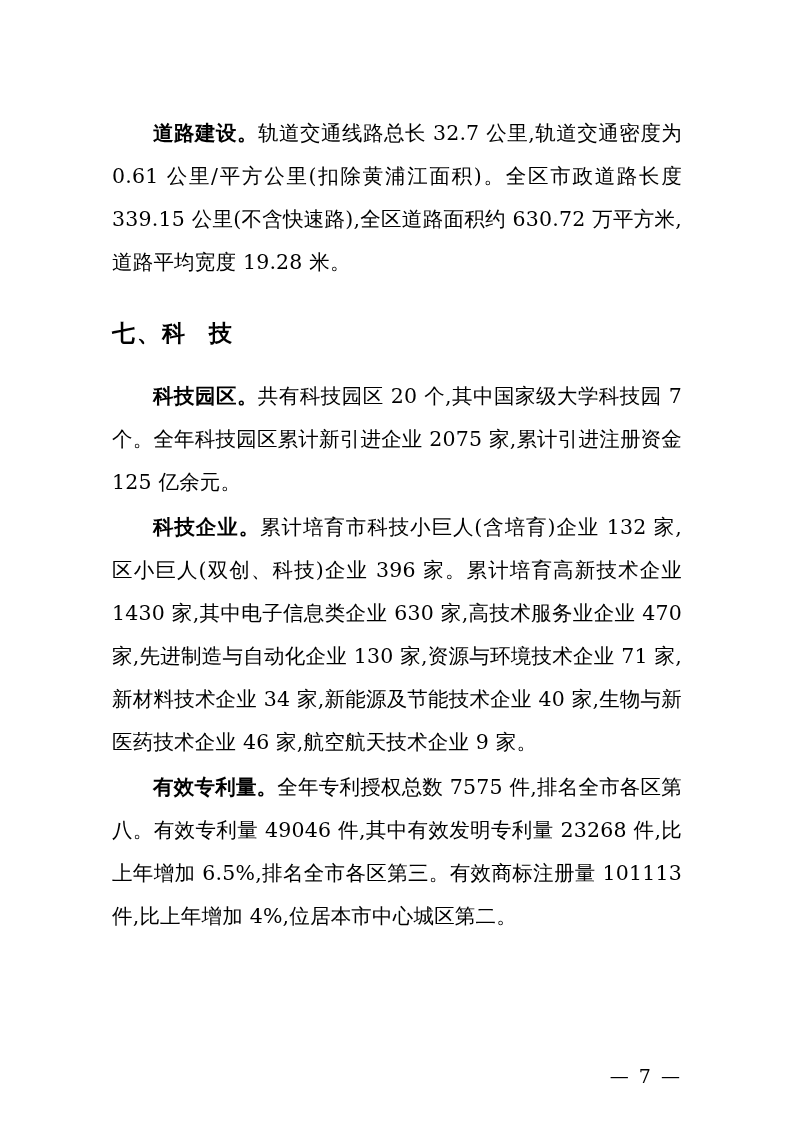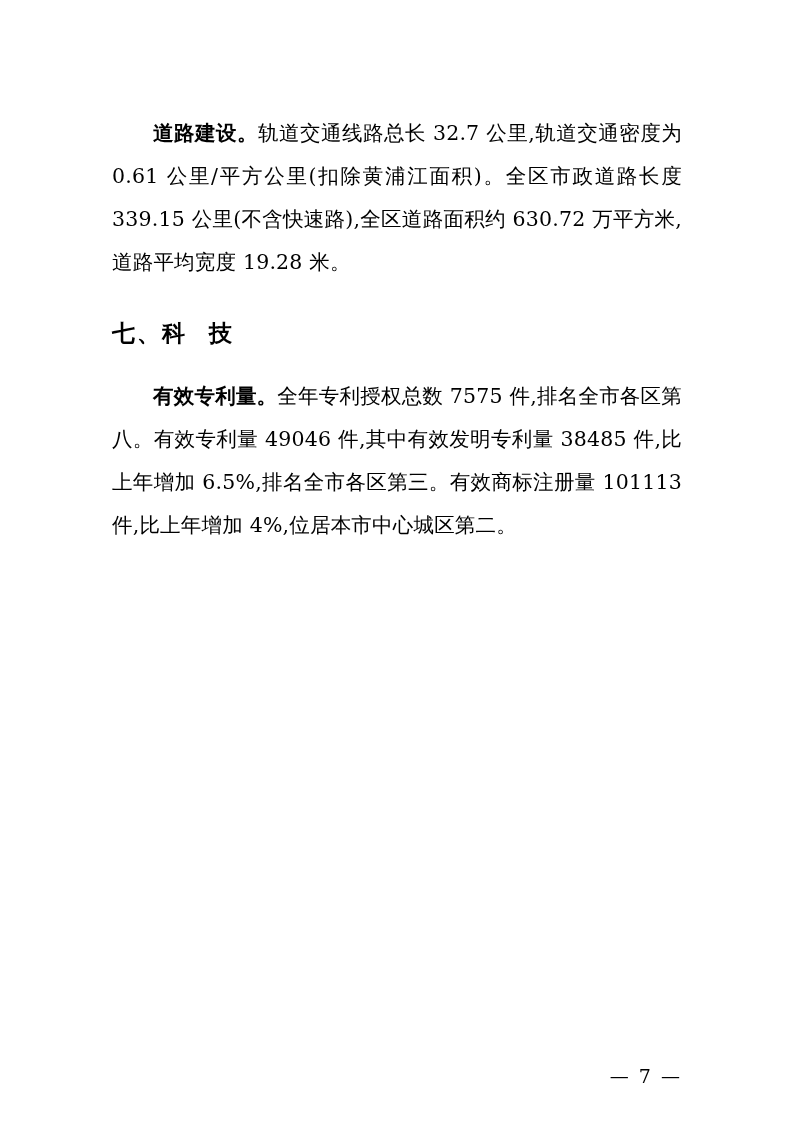"科技园区。共有科技园区 20 个,其中国家级大学科技园 7" p.para { html: none -> <p><span>科技园区。</span><span>共有科技园区 20 个,其中国家级大学科技园 7 个。全年科技园区累计新引进企业 2075 家,累计引进注册资金 125 亿余元。</span></p> }
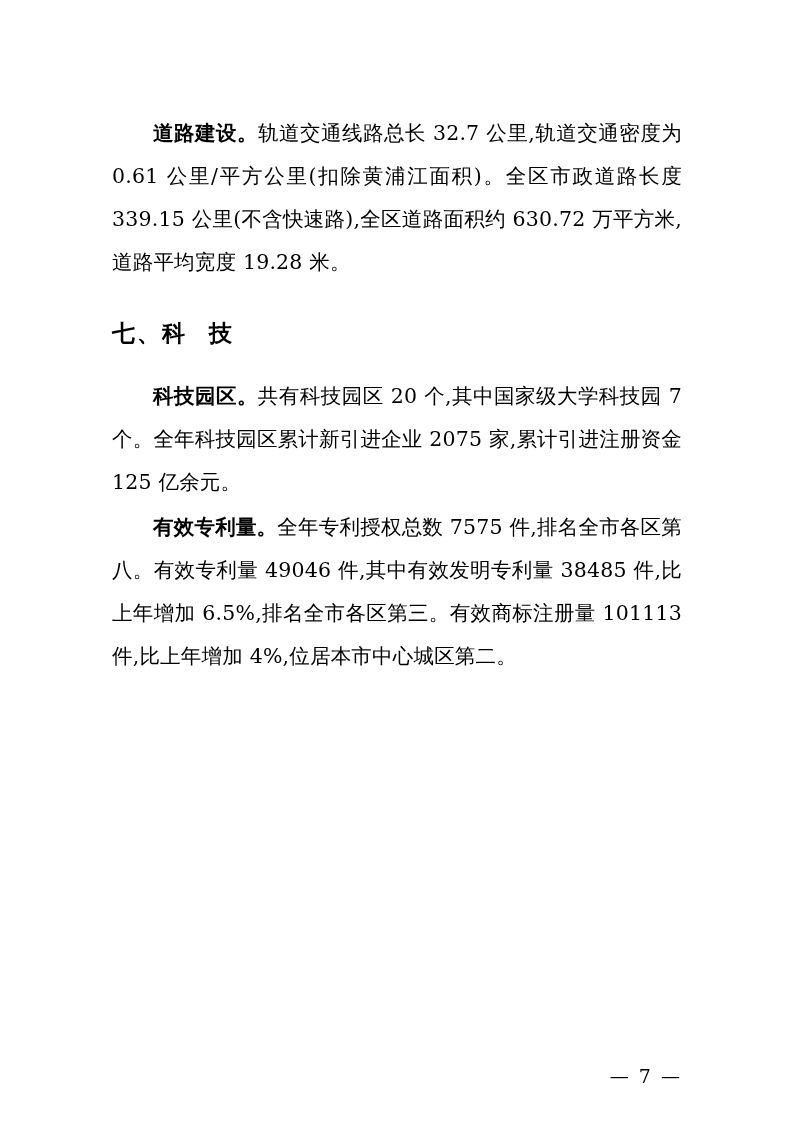"科技企业。累计培育市科技小巨人(含培育)企业 132" p.para { html: none -> <p><span>科技企业。</span><span>累计培育市科技小巨人(含培育)企业 132 家,区小巨人(双创、科技)企业 396 家。累计培育高新技术企业 1430 家,其中电子信息类企业 630 家,高技术服务业企业 470 家,先进制造与自动化企业 130 家,资源与环境技术企业 71 家,新材料技术企业 34 家,新能源及节能技术企业 40 家,生物与新医药技术企业 46 家,航空航天技术企业 9 家。</span></p> }
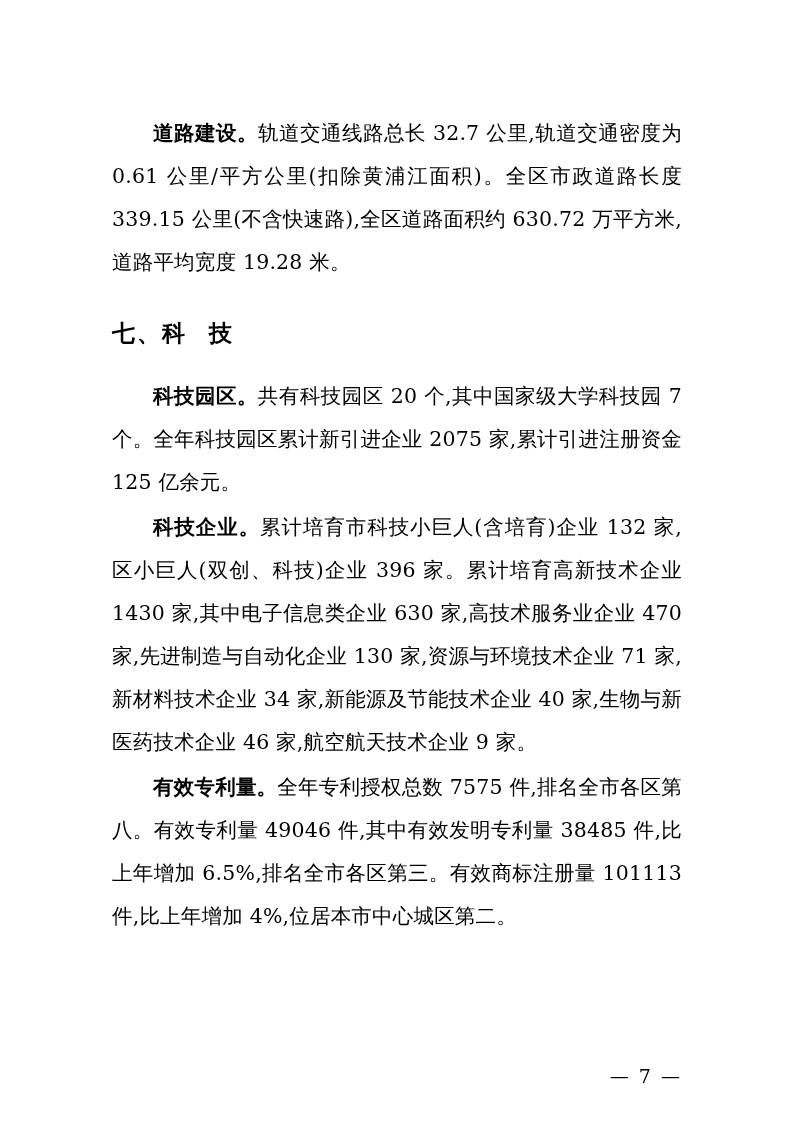"全年专利授权总数 7575 件,排名全市各区第八。有效专利量 49046" span { text: 38485 -> 23268 }
